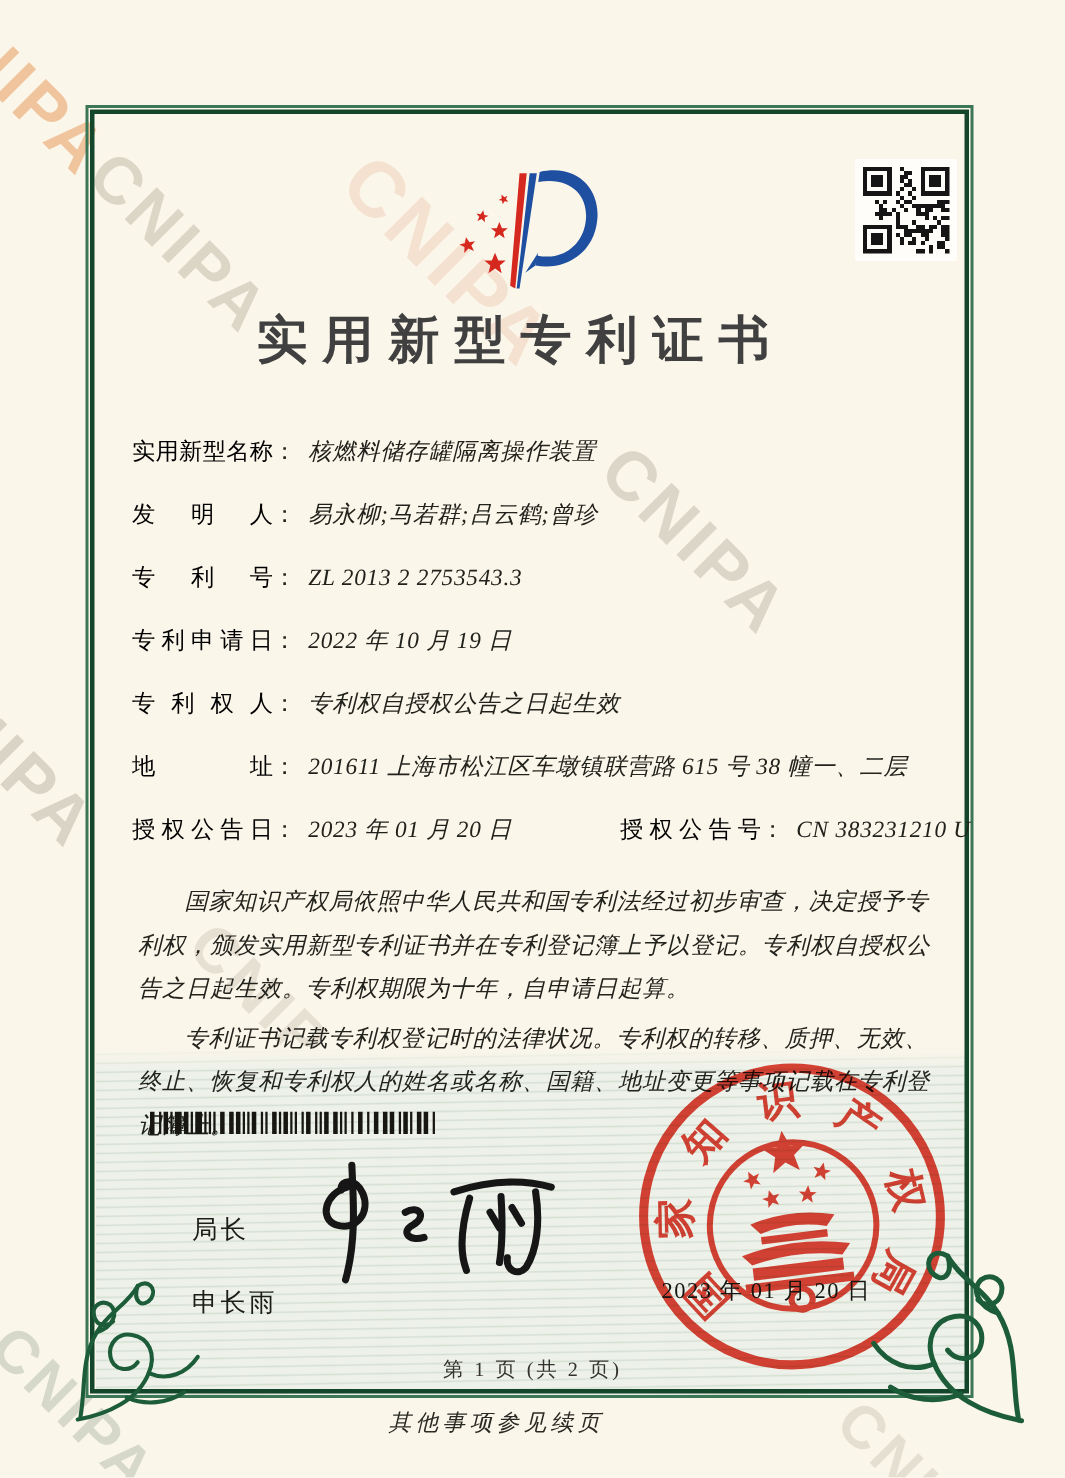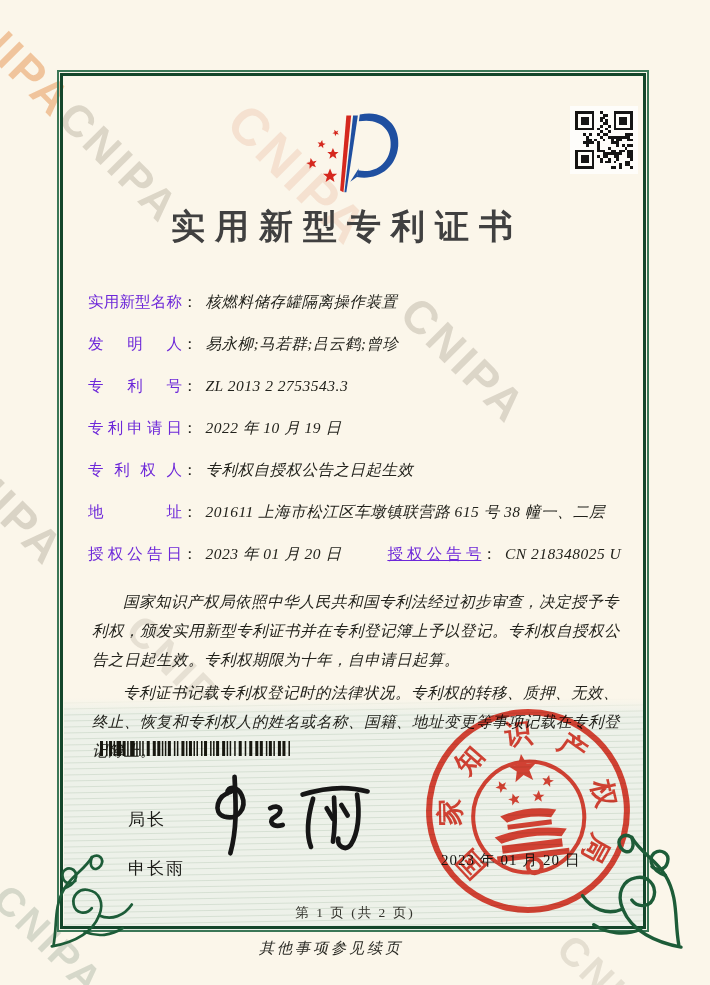"实用新型名称" .flabel { color: #6d28d9 -> #000000 }
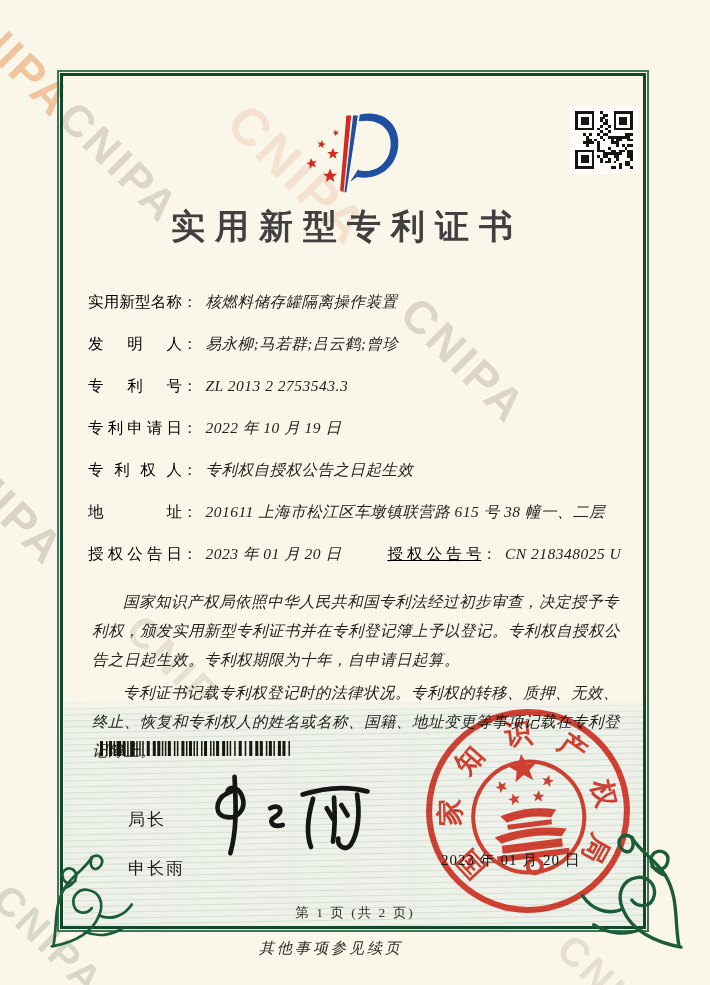"授权公告号" .pair2 { margin-left: 46px -> 72px; text-decoration: underline -> none }
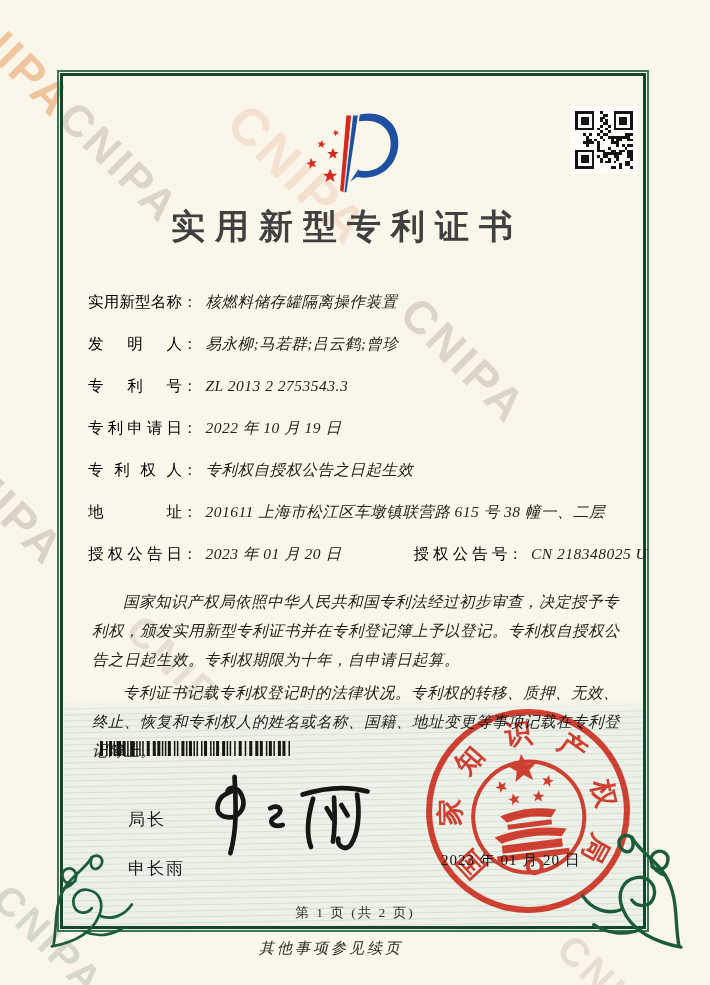"CN 218348025 U" span.fvalue { text: 218348025 -> 383231210 }
